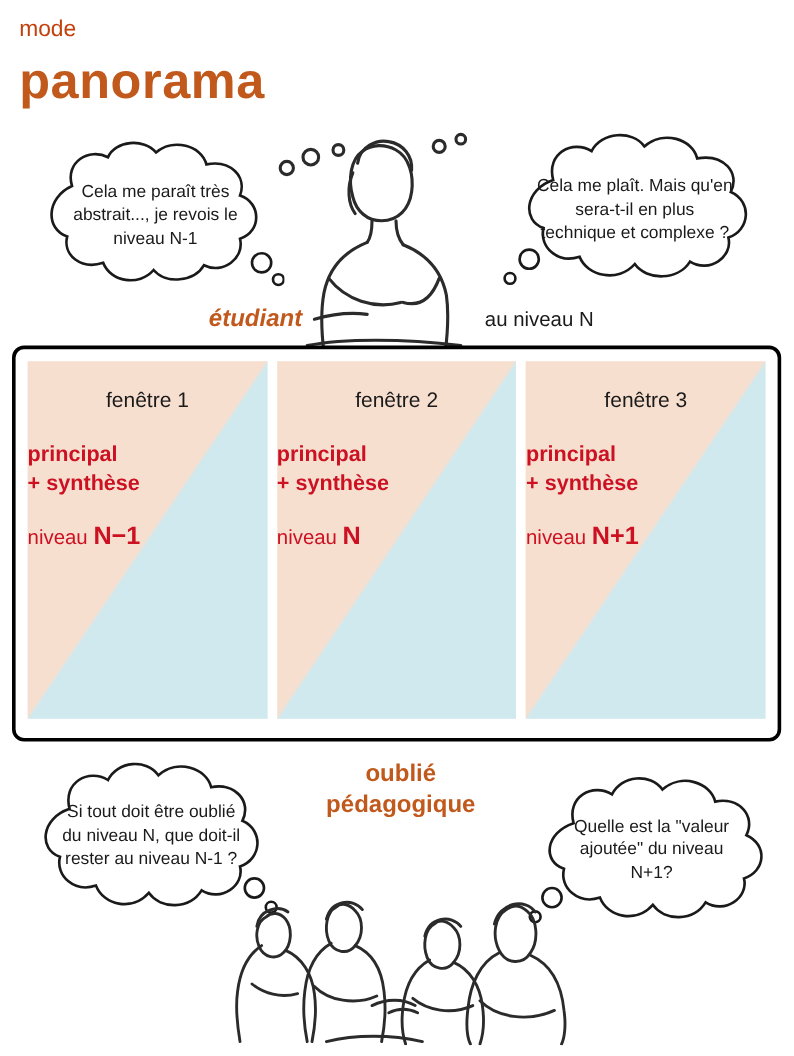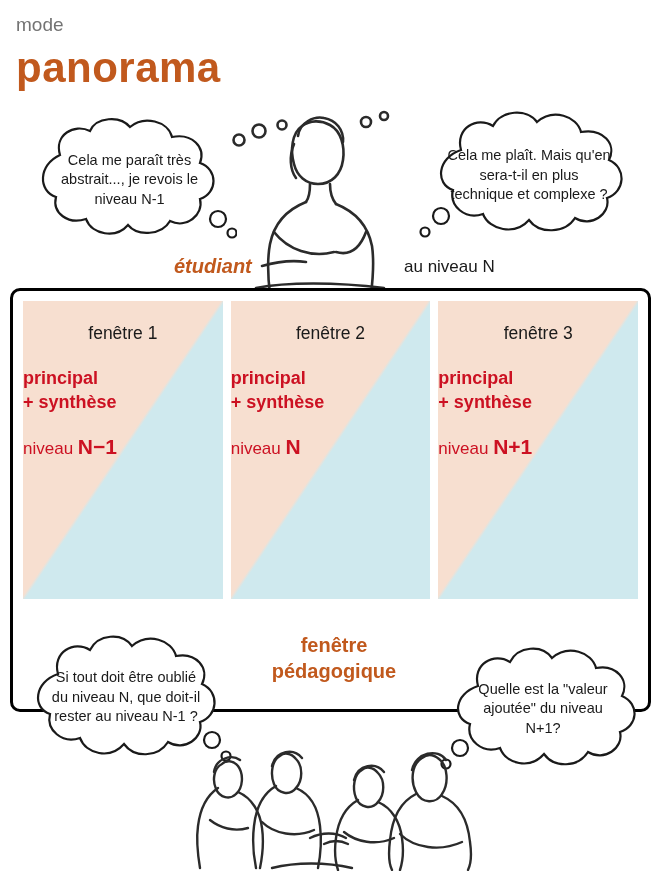"mode" .mode-label { color: #737373 -> #c2410c }
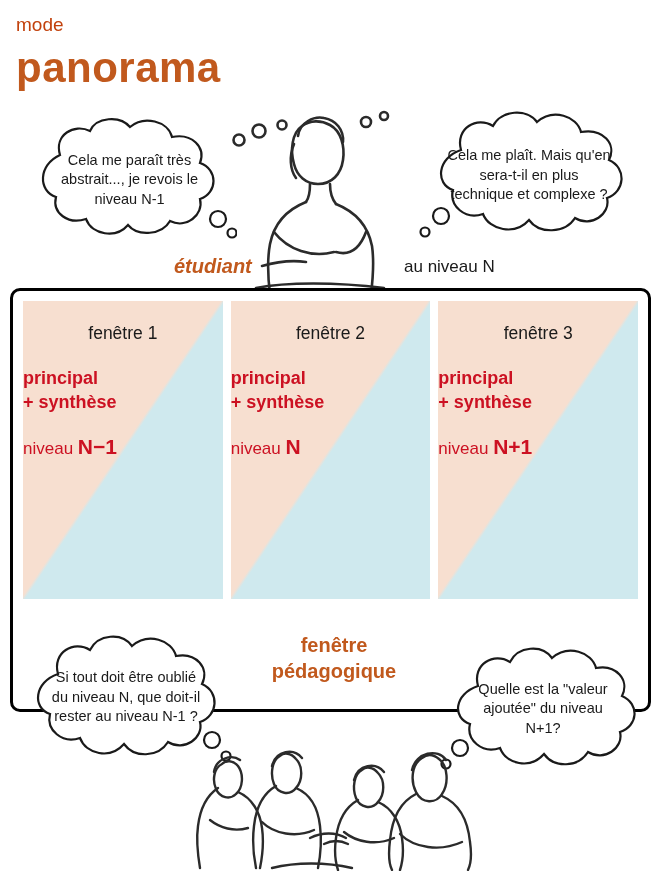"fenêtre 1" .panel { height: 424px -> 330px }
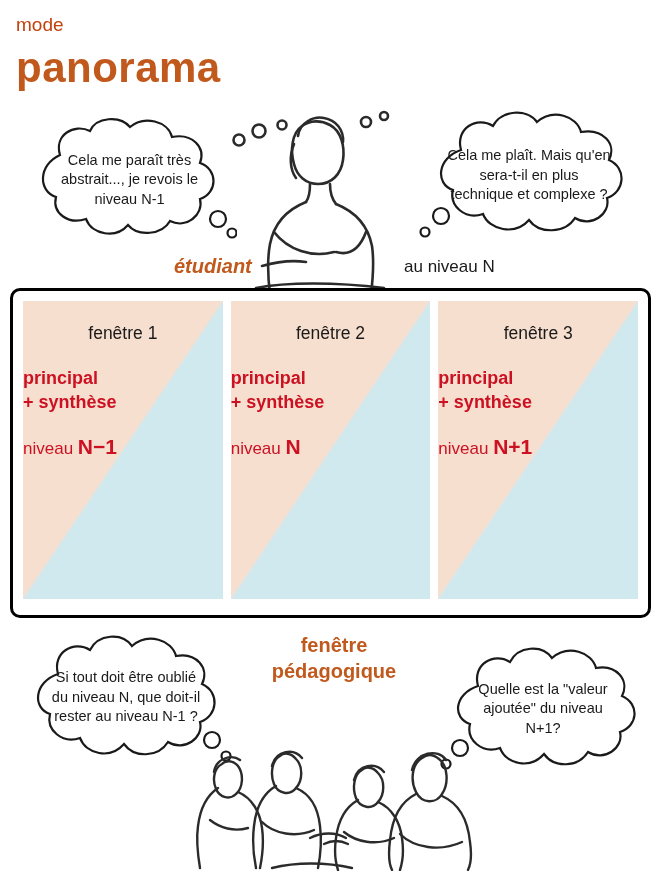"fenêtre" span { text: fenêtre -> oublié }
